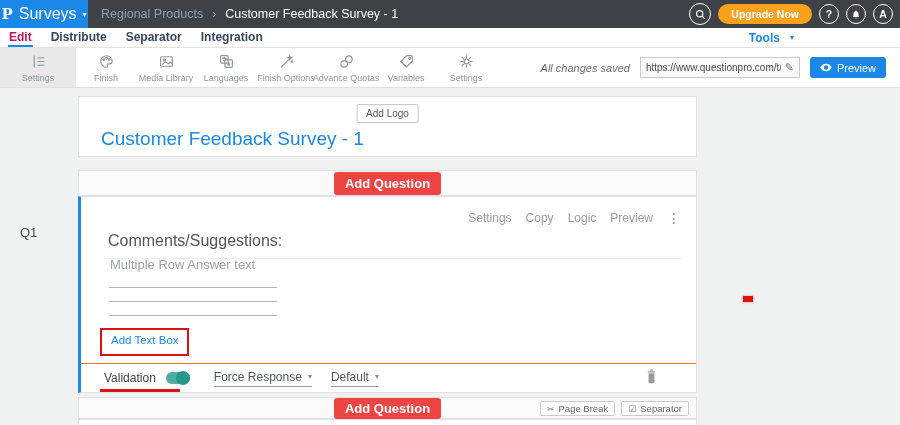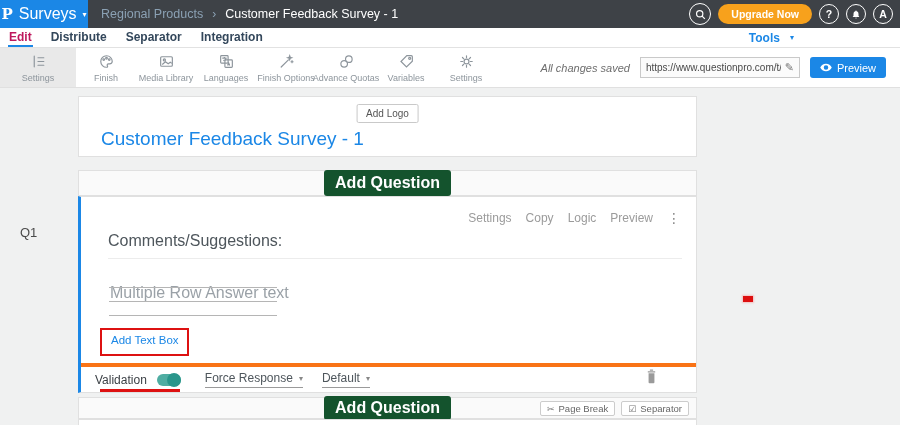"Add Question" .addq-btn { background: #14532d -> #ef4444; font-size: 16px -> 13px }
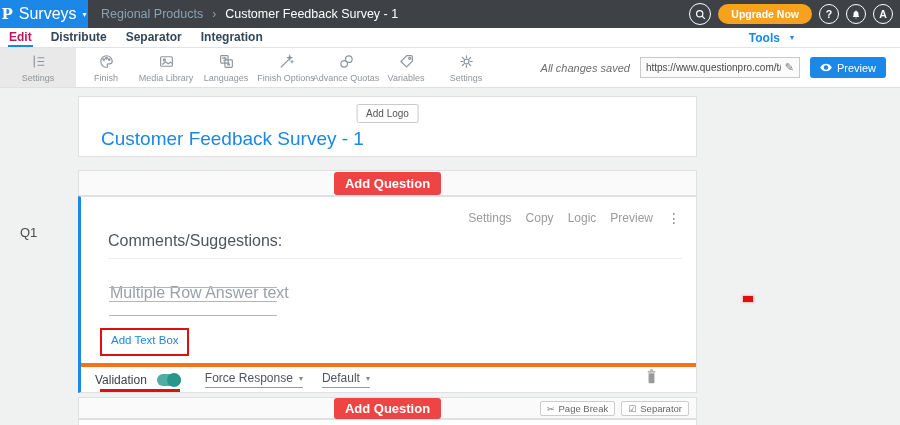"Multiple Row Answer text" .q-ph { font-size: 16px -> 13px; top: 87px -> 60px }
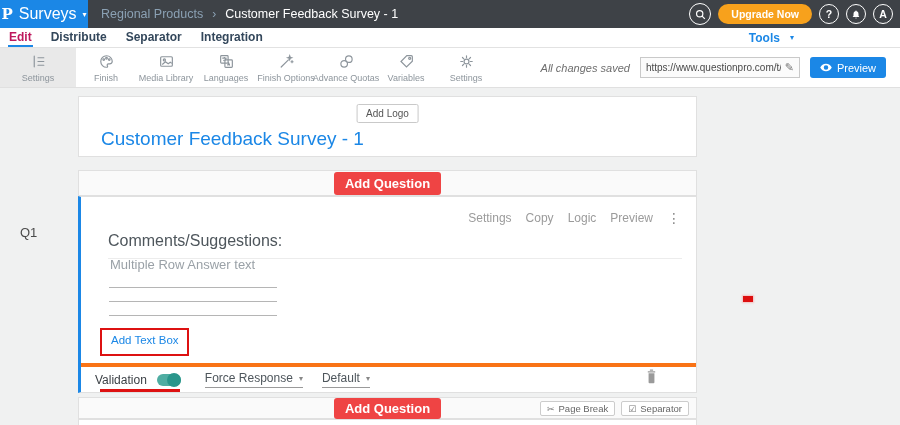"Validation" .q-footer { border-top: 4px solid #f97316 -> 1px solid #f97316; padding-left: 14px -> 23px }
